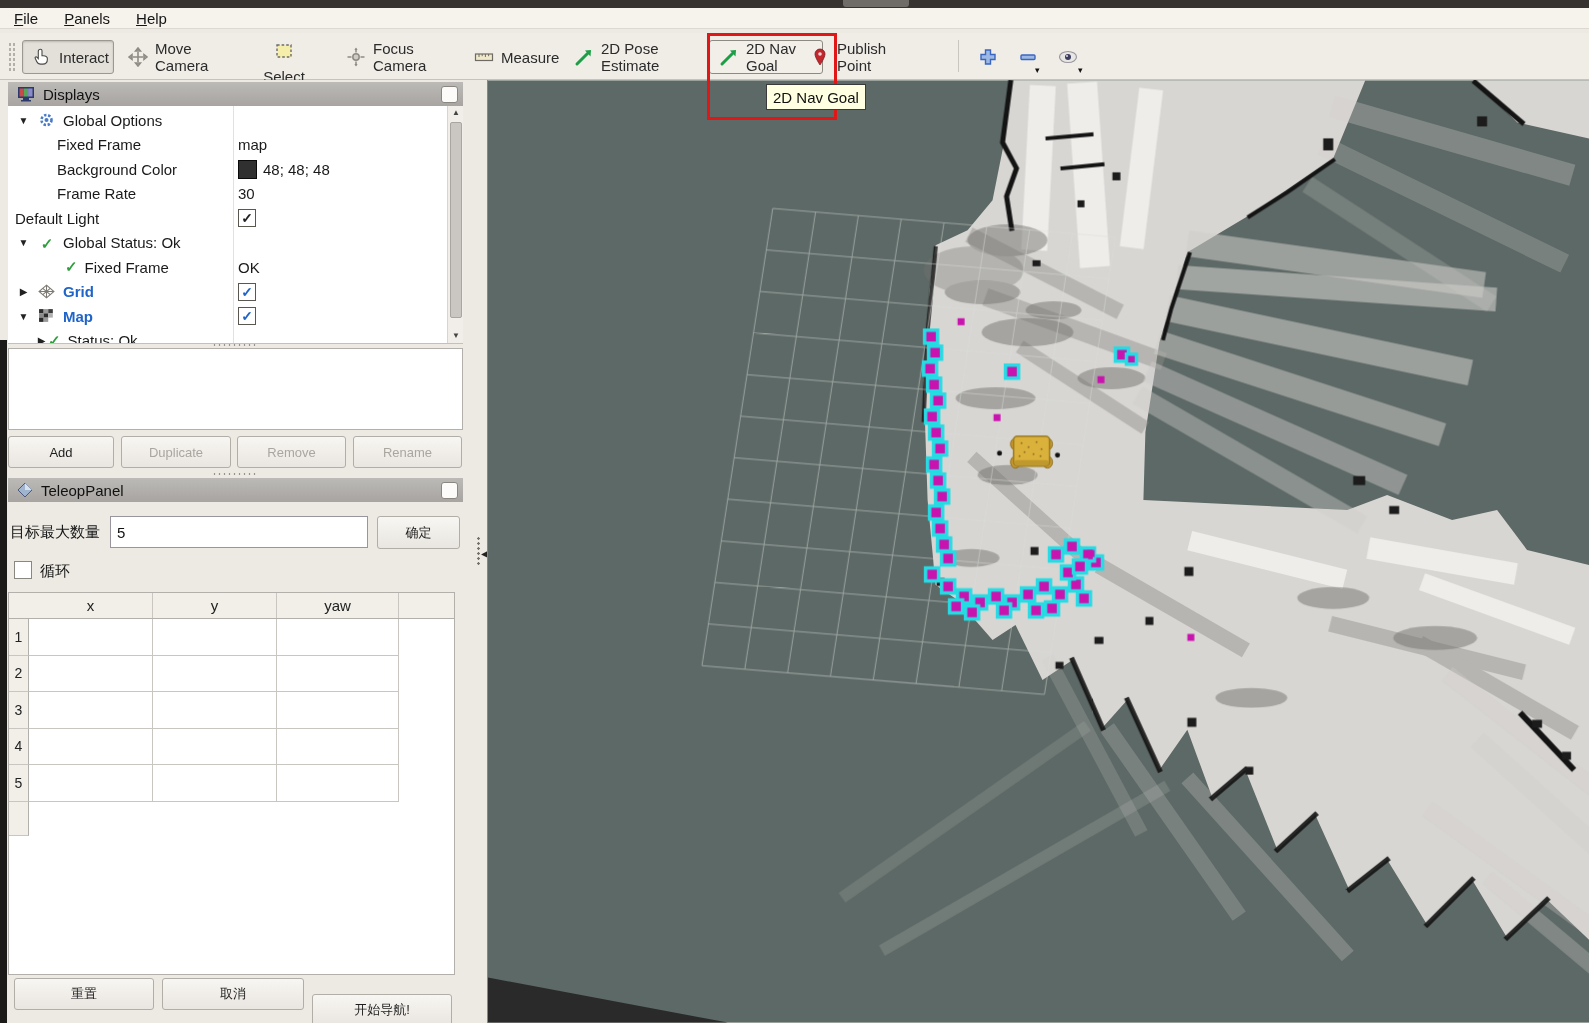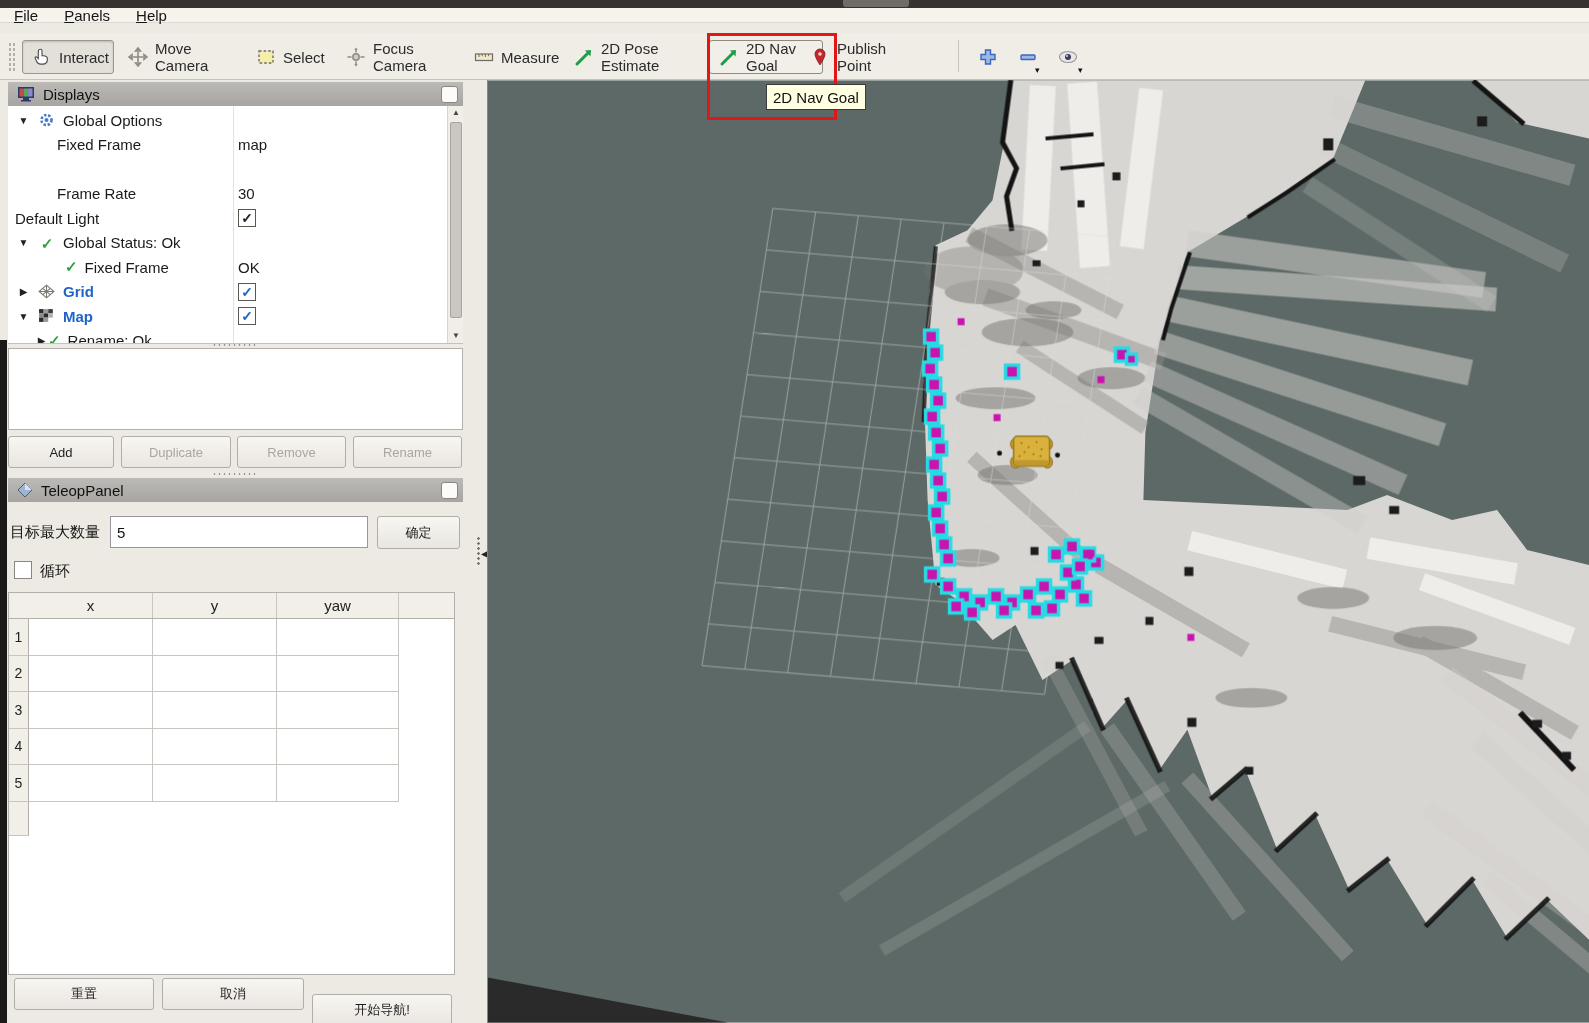"File" .menubar { height: 15px -> 21px }
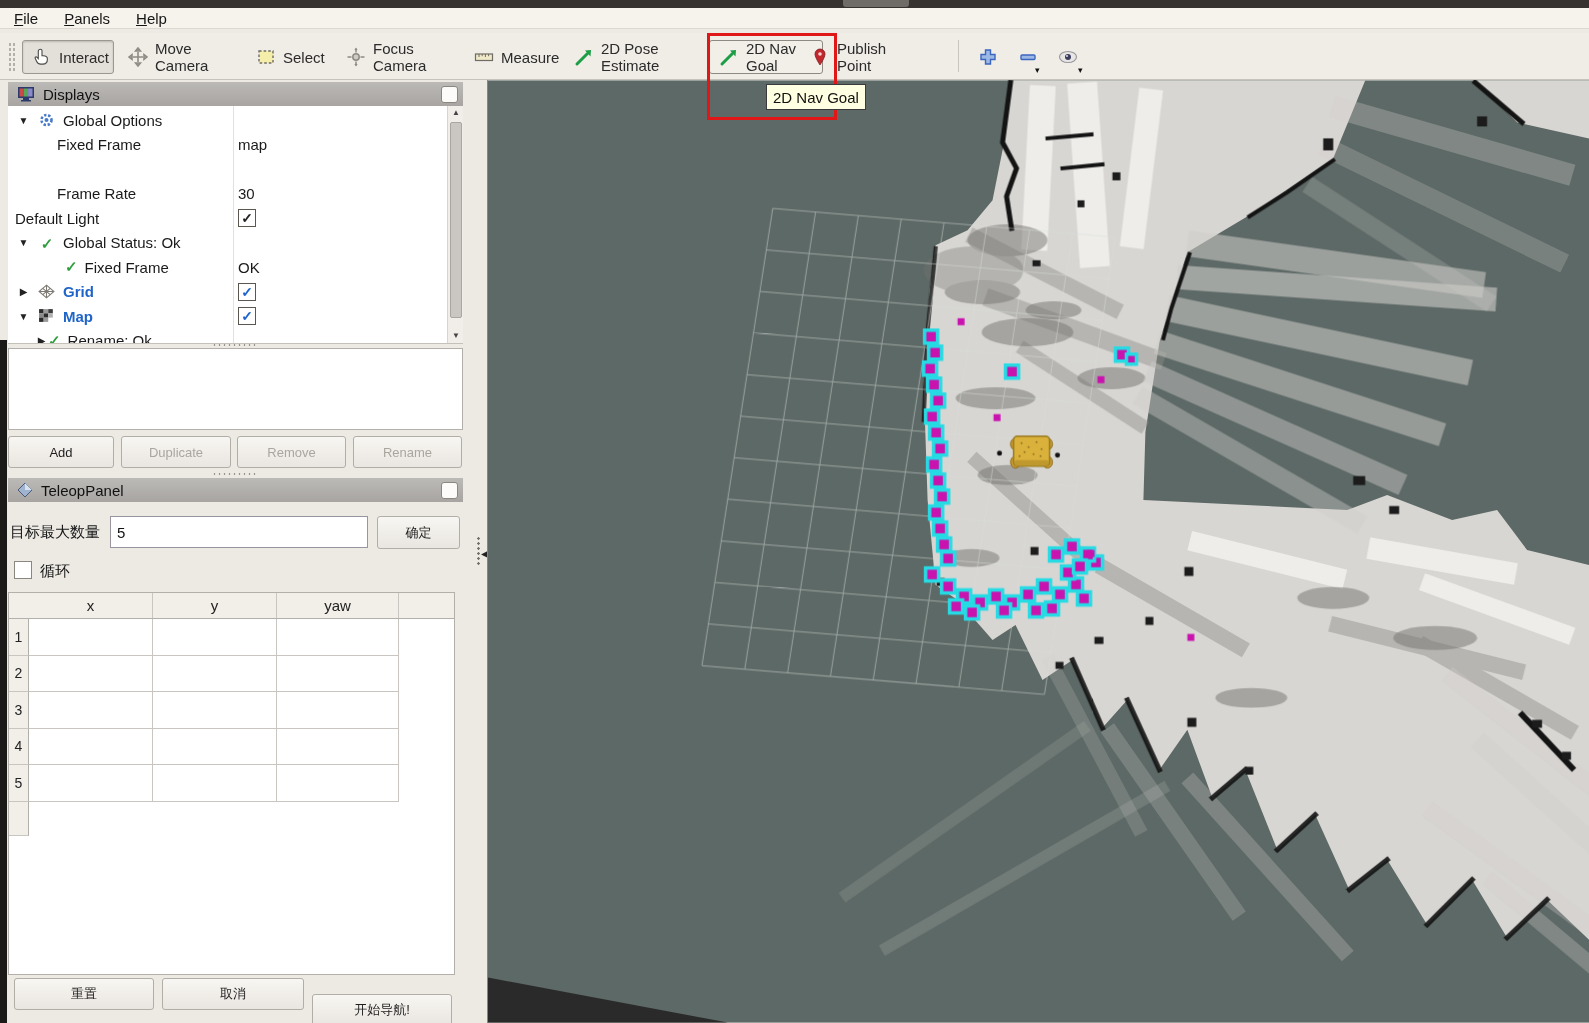"Select" div.tool { flex-direction: none -> column }
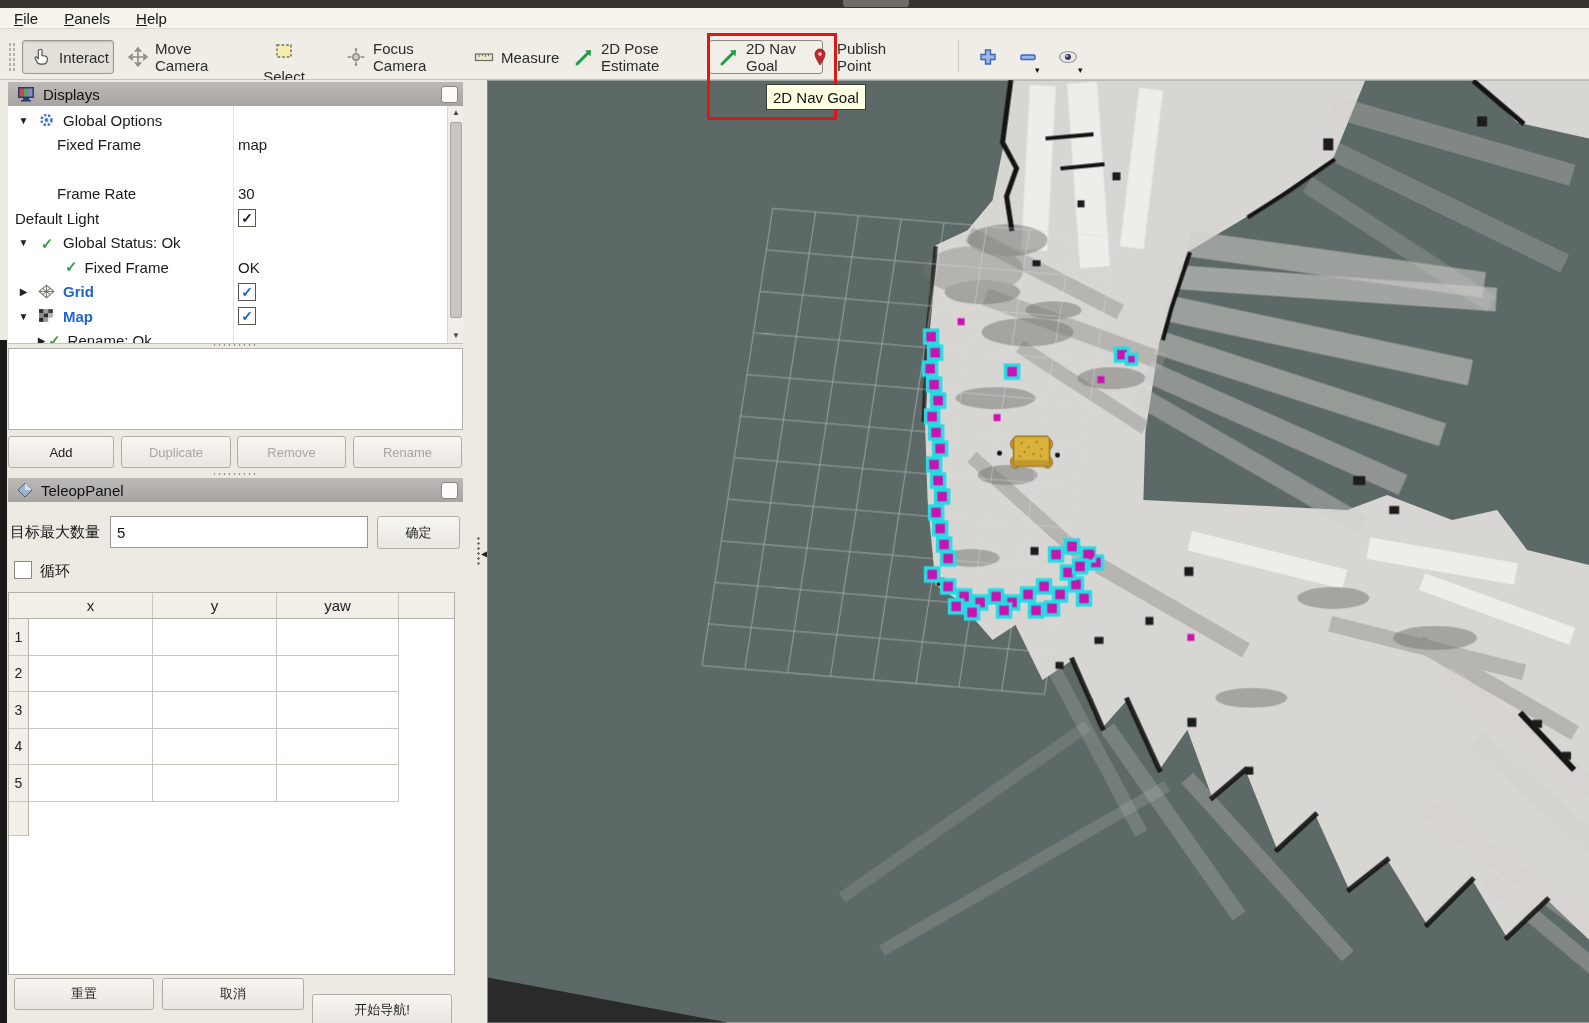"Background Color" div.trow { html: none -> <div> <span>Background Color</span> <span> <span></span> <span>48; 48; 48</span> </span> </div> }
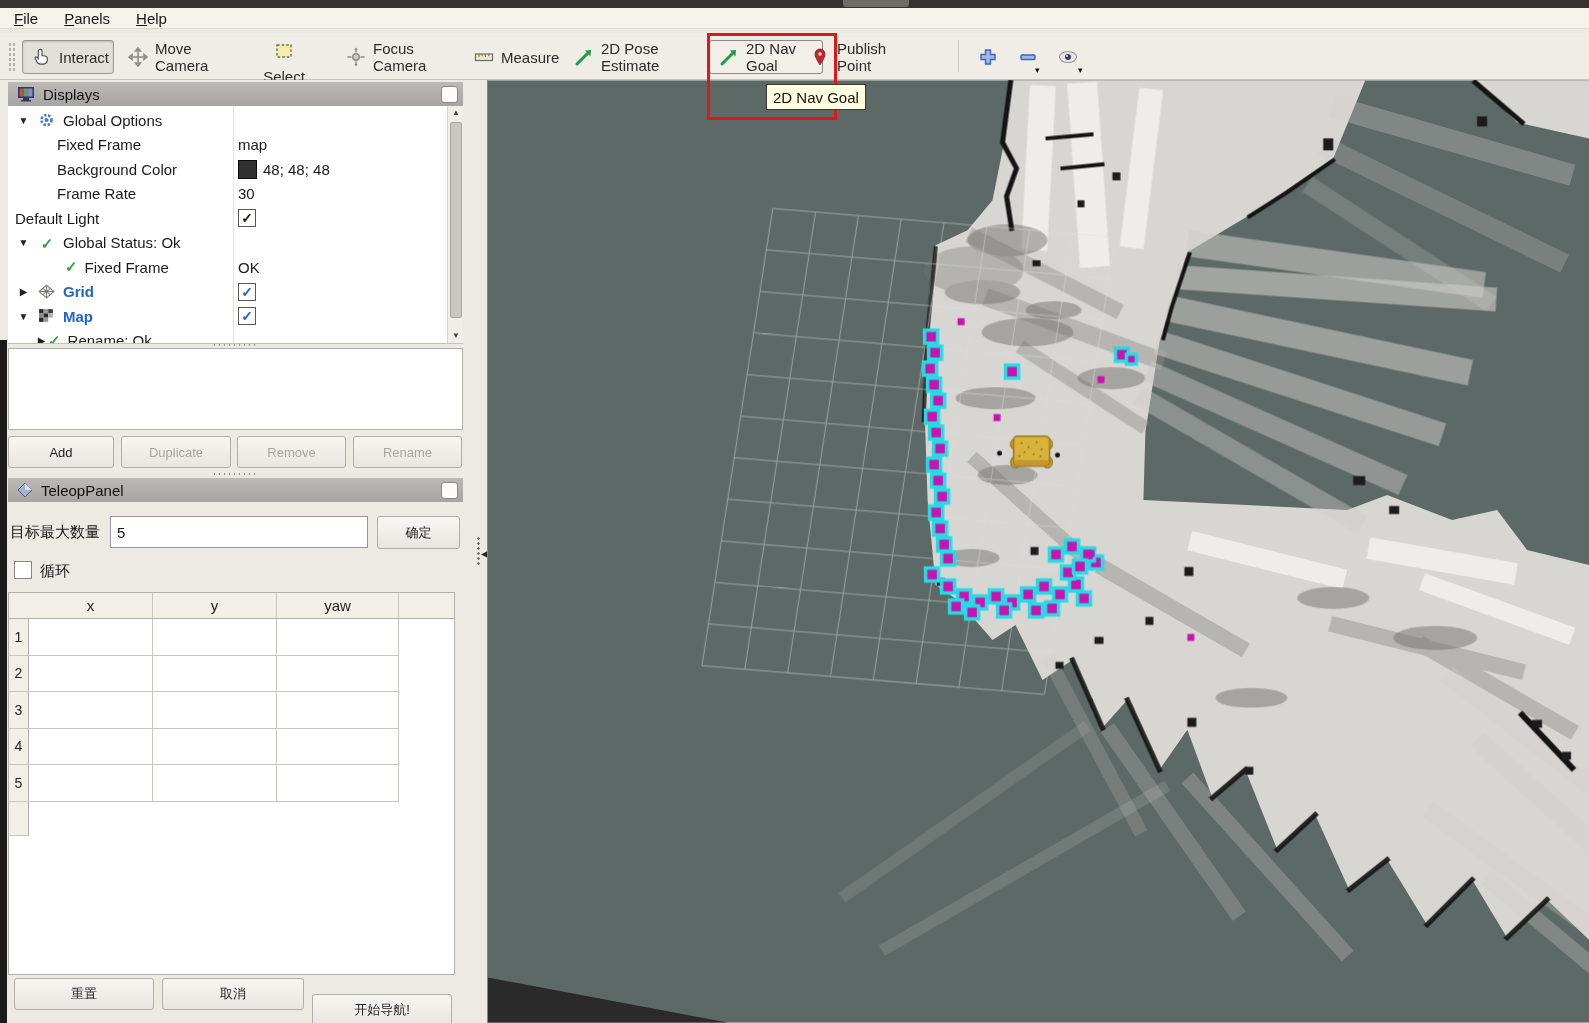"Rename: Ok" span.tlabel { text: Rename -> Status }
